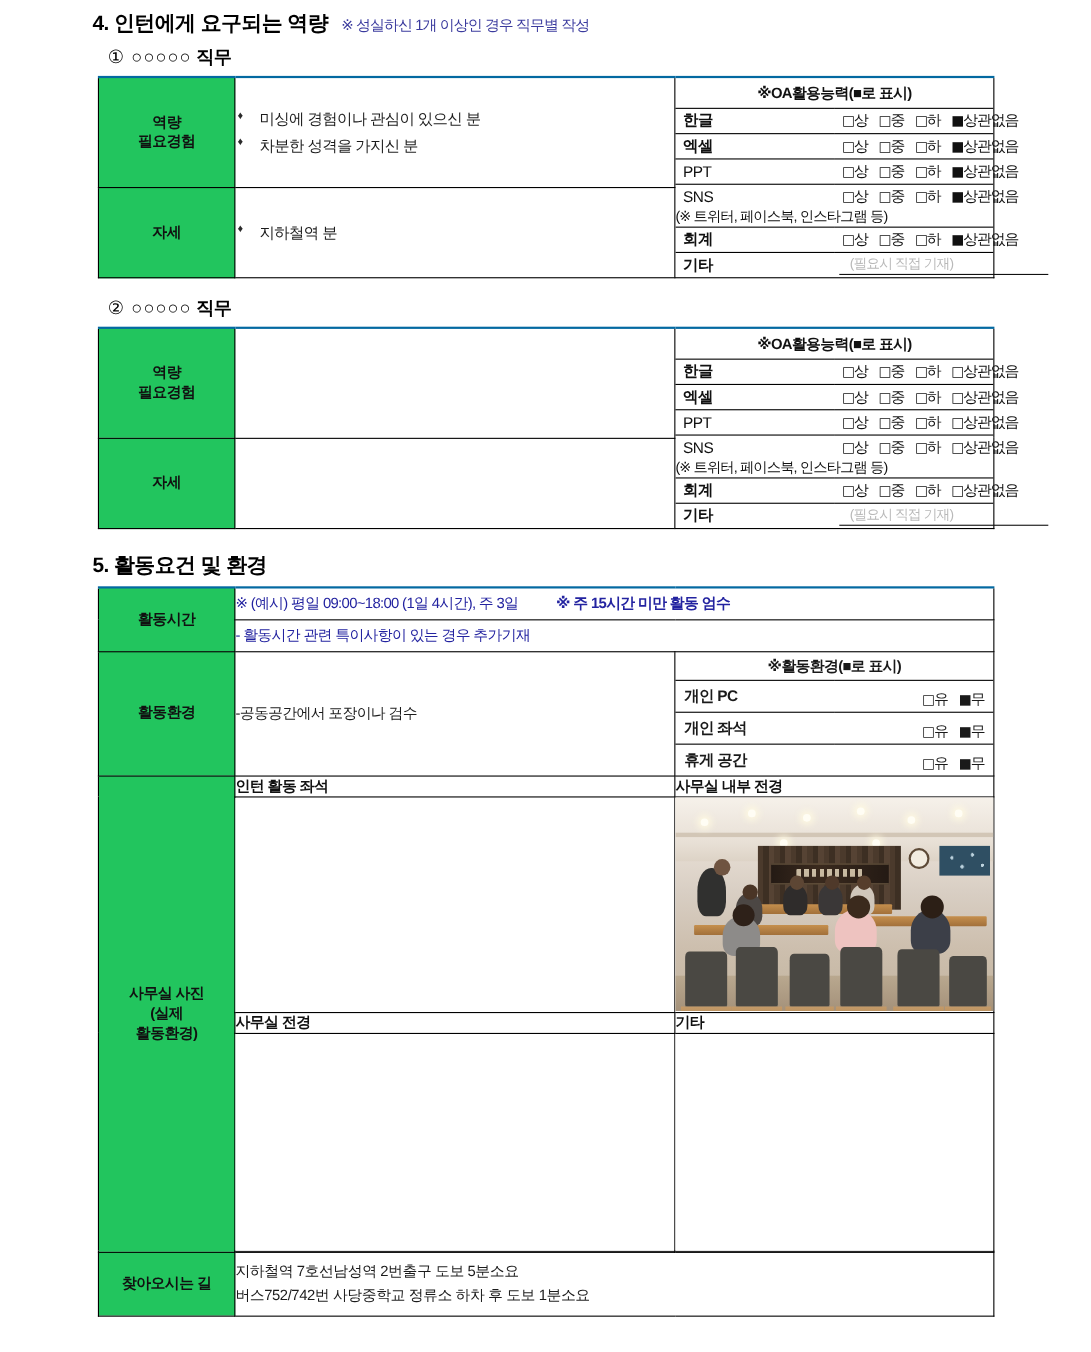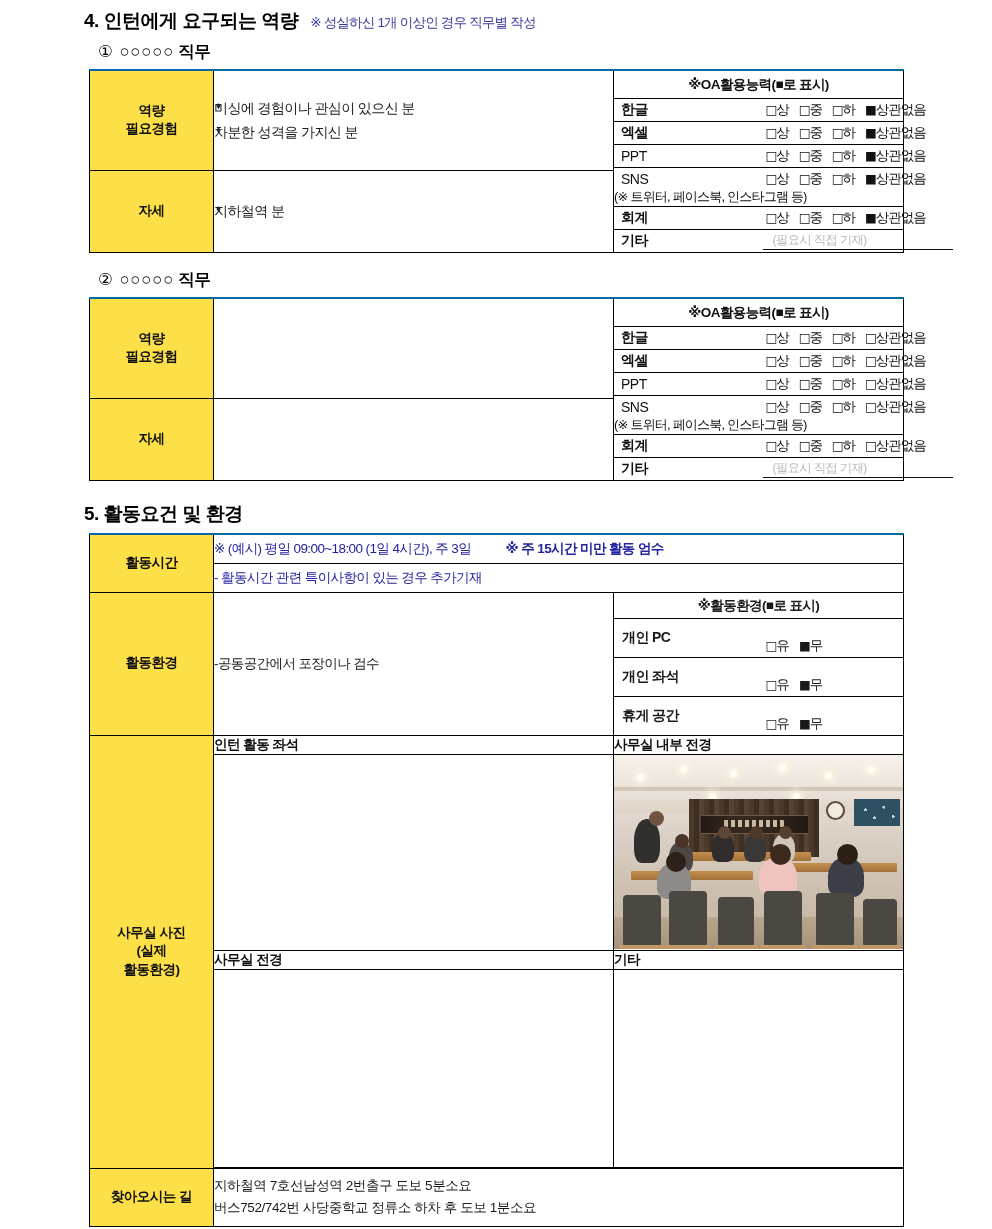"역량" .lbl { background: #fde047 -> #22c55e }
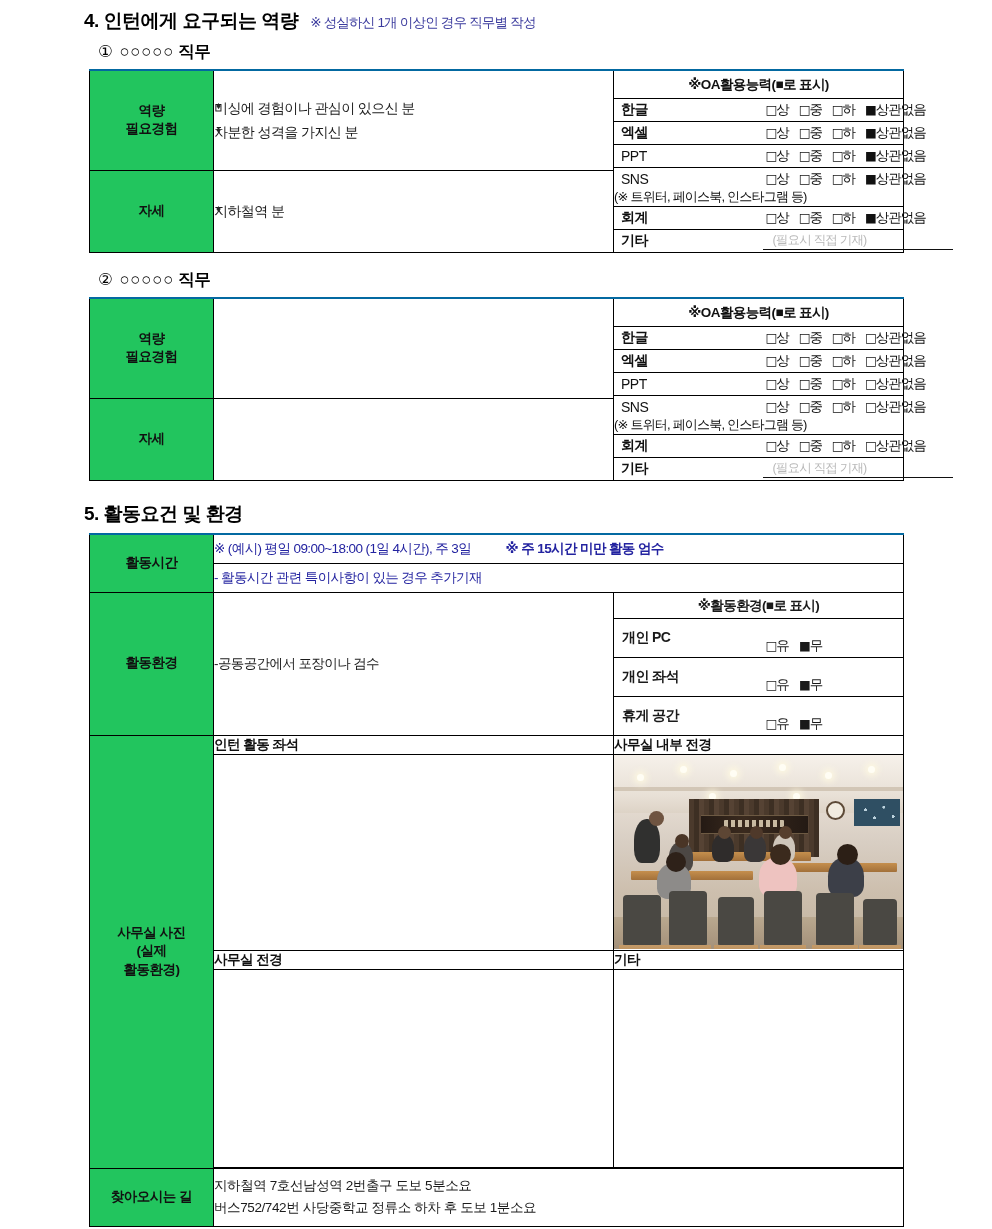"미싱에 경험이나 관심이 있으신 분" .bullets li { padding-left: none -> 22px }
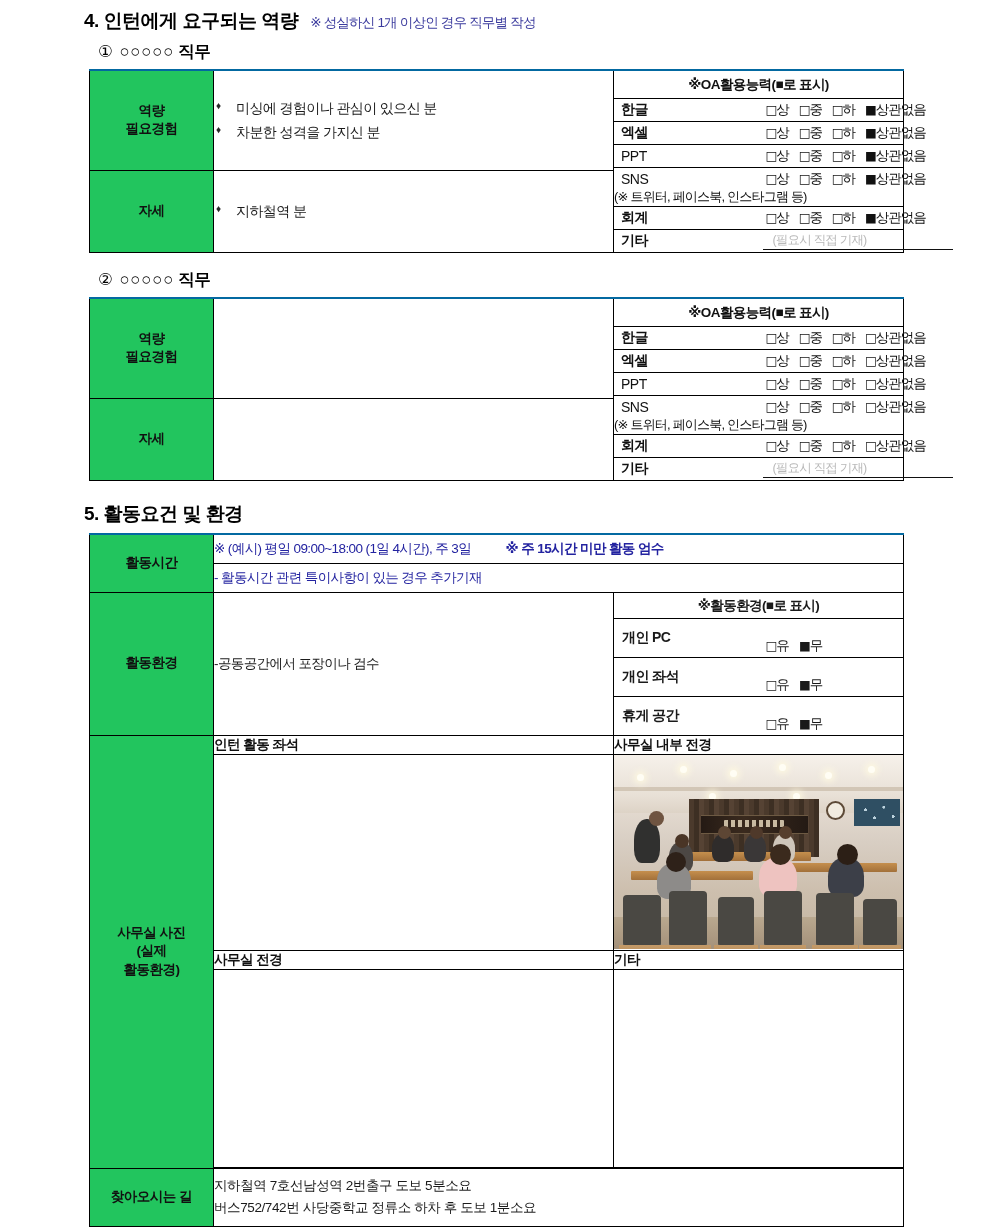"□유 ■무" .env .e-v { padding: 18px 8px 2px 0 -> 8px 8px 2px 0; text-align: left -> right }
